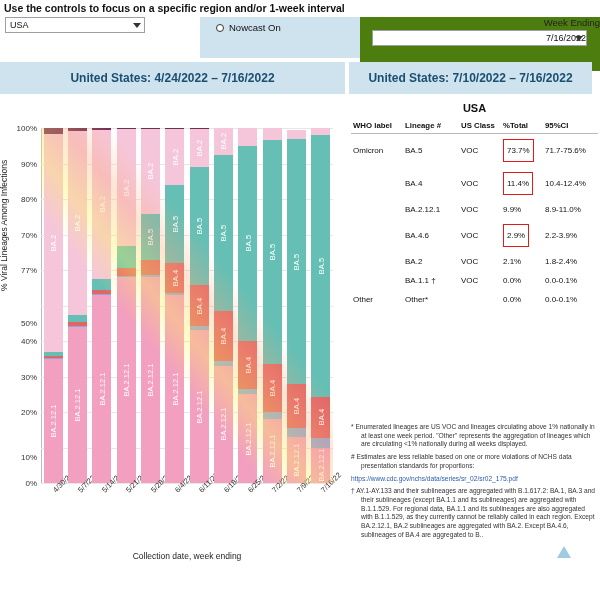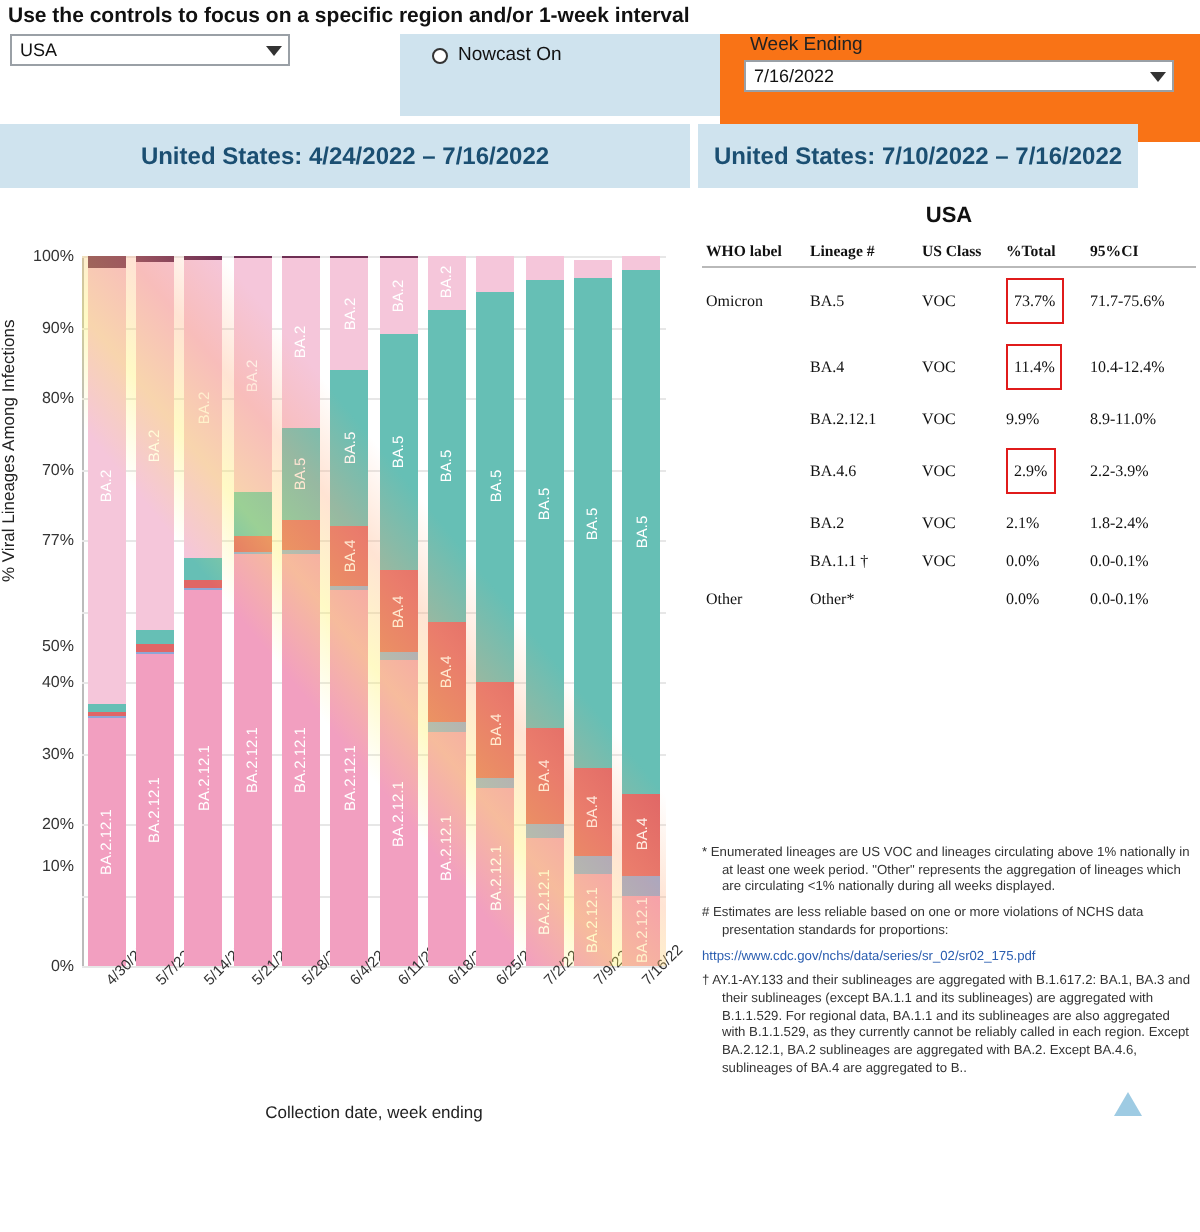"Week Ending" .ctrl-panel-week { background: #f97316 -> #4d7c0f; text-align: none -> right }
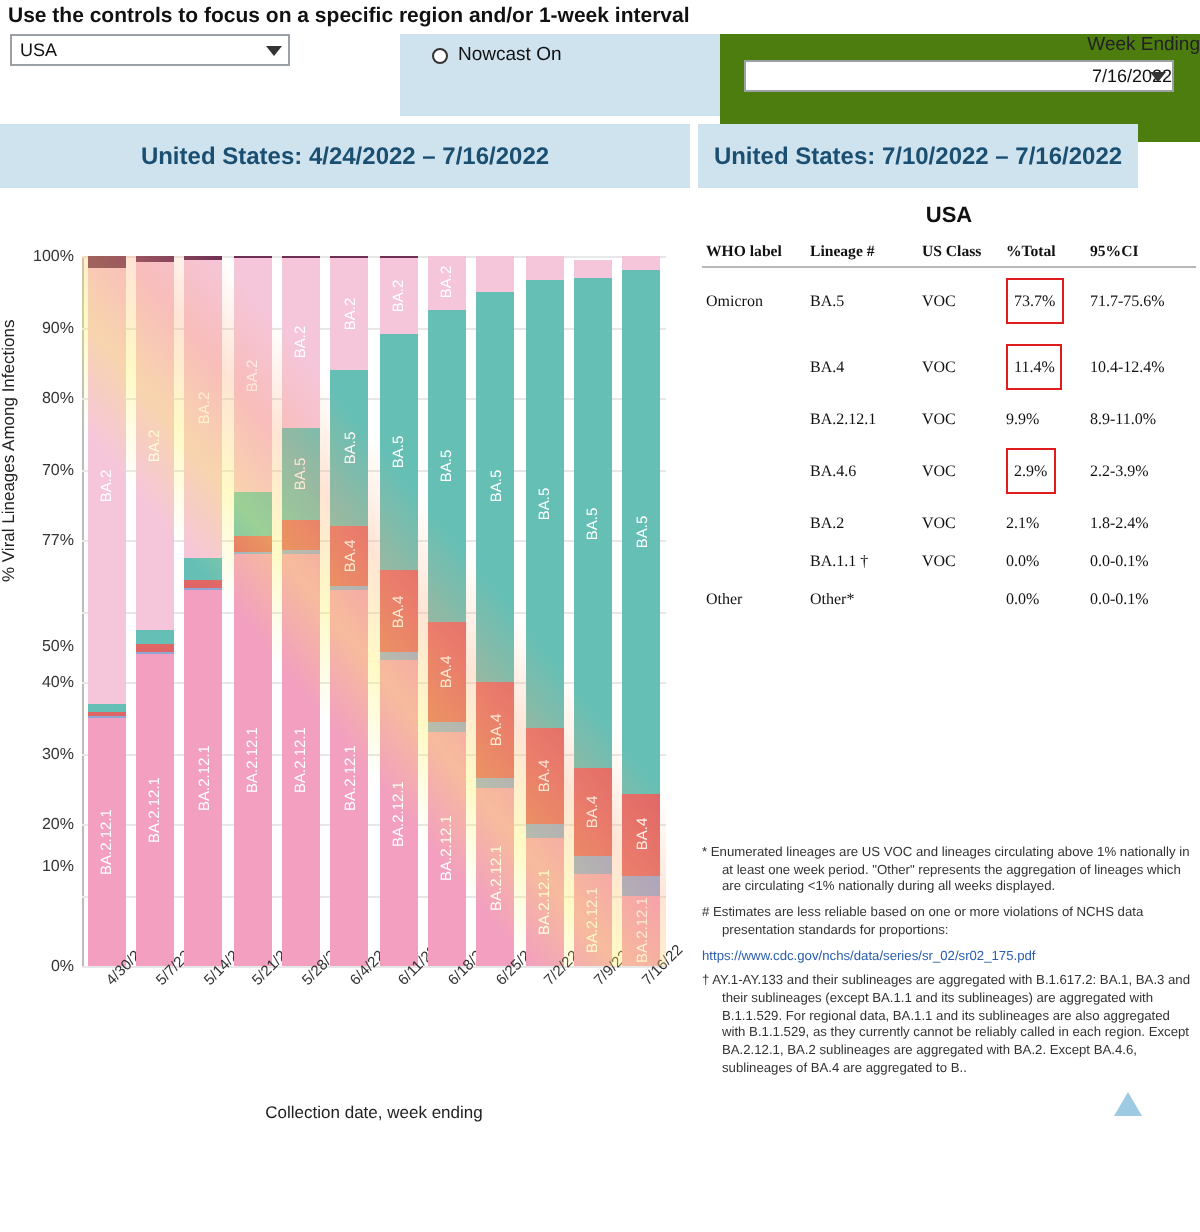"United States: 7/10/2022 – 7/16/2022" .banner-right { width: 220px -> 243px }
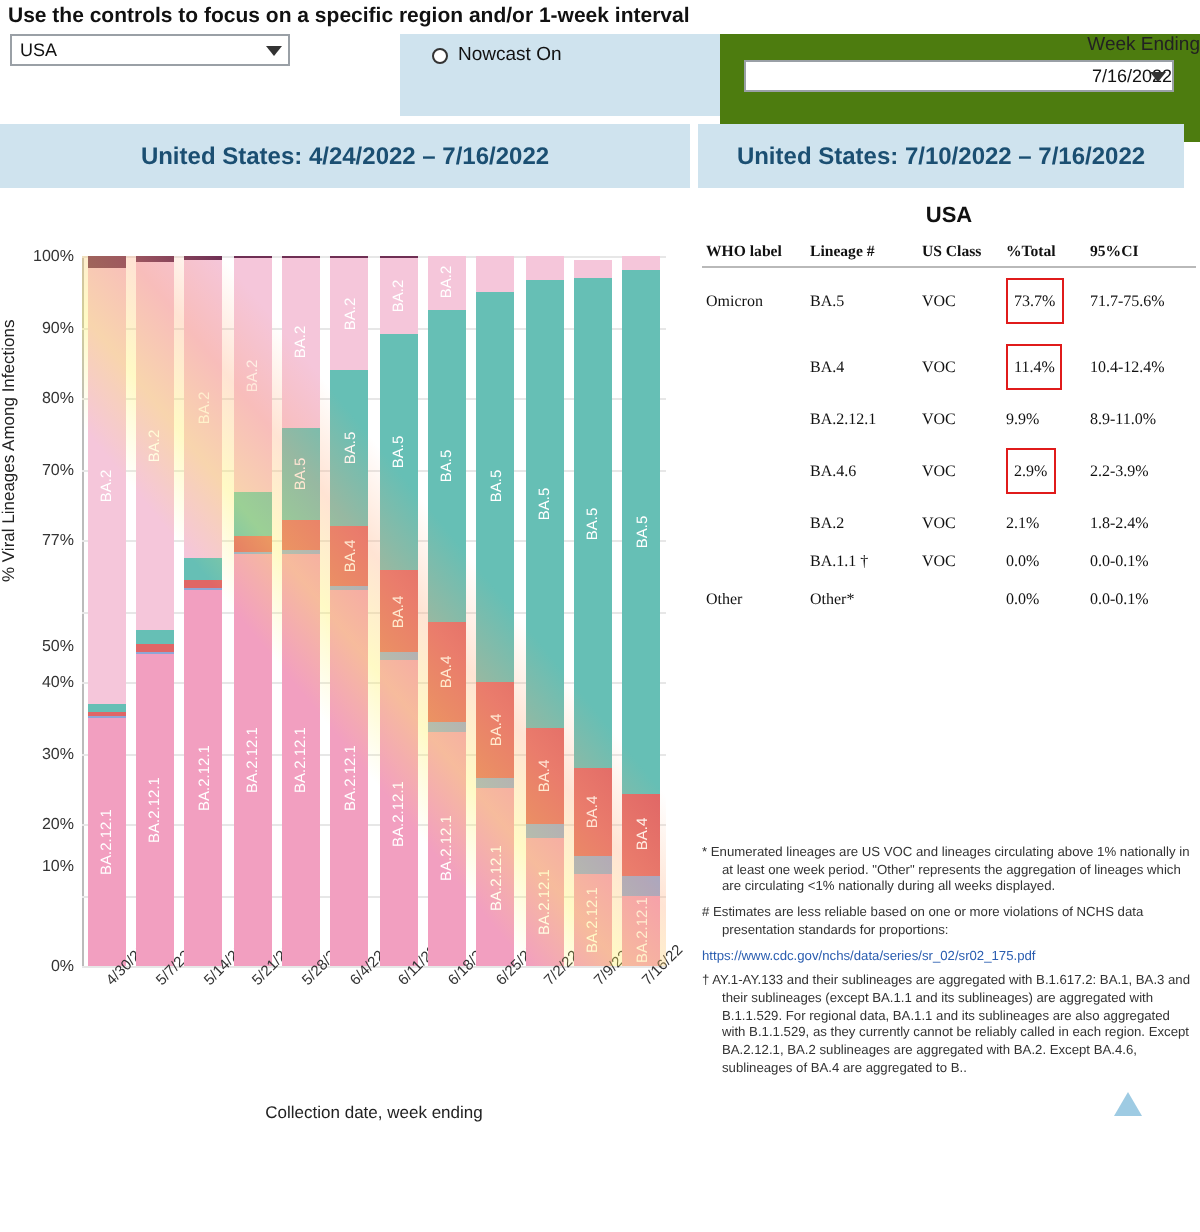"WHO label" table.lin { font-family: Liberation Serif, serif -> none }
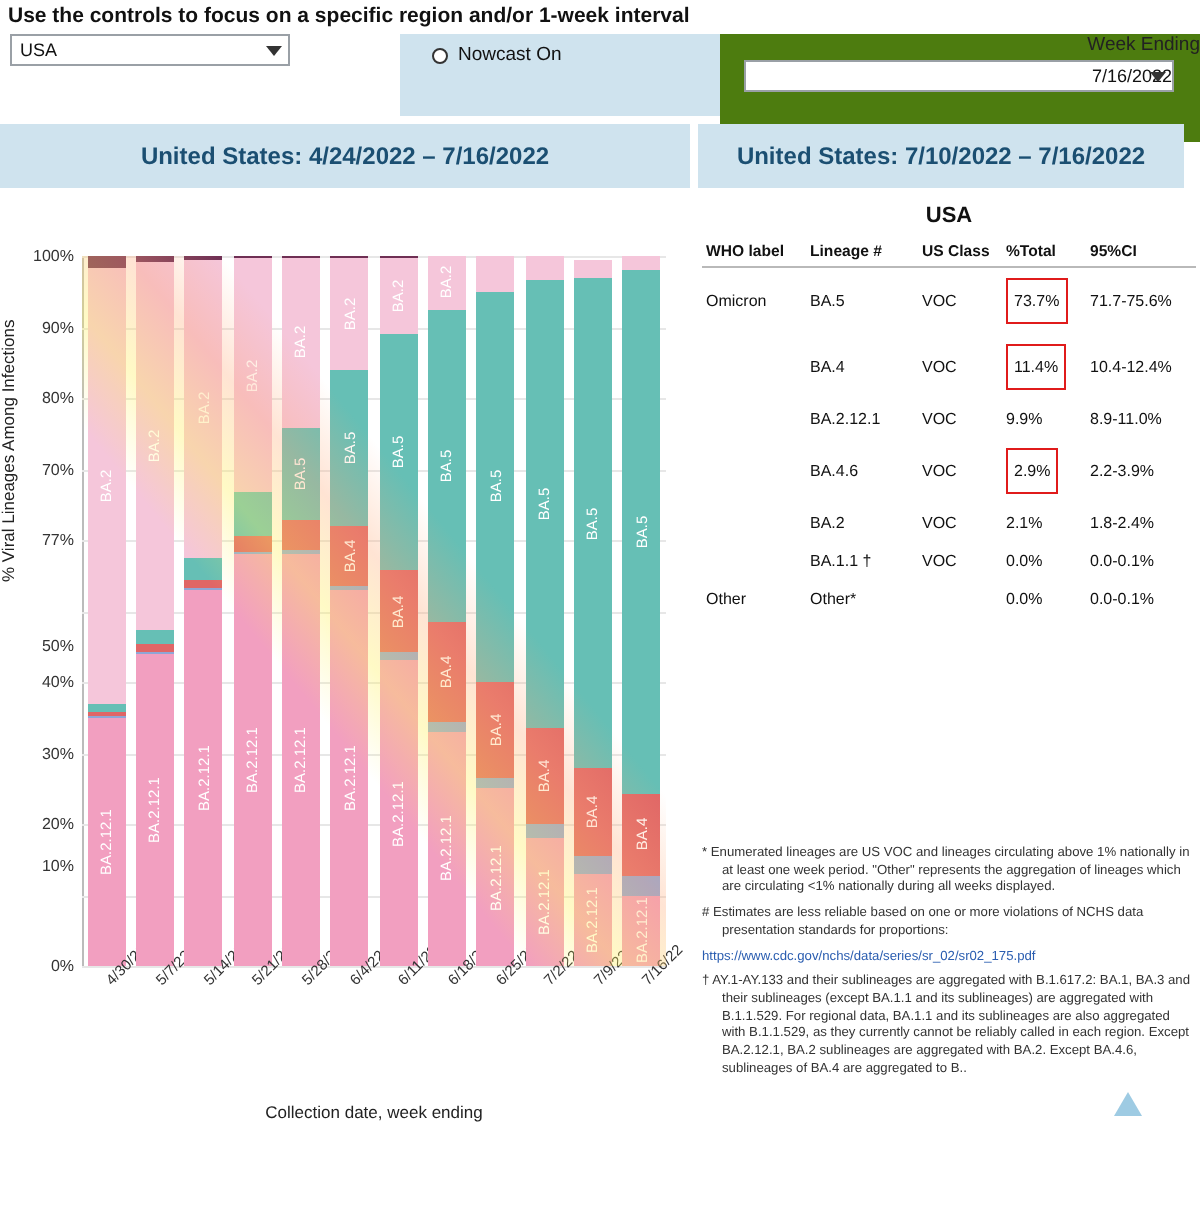"10%" div.ytick { top: 305px -> 329px }
